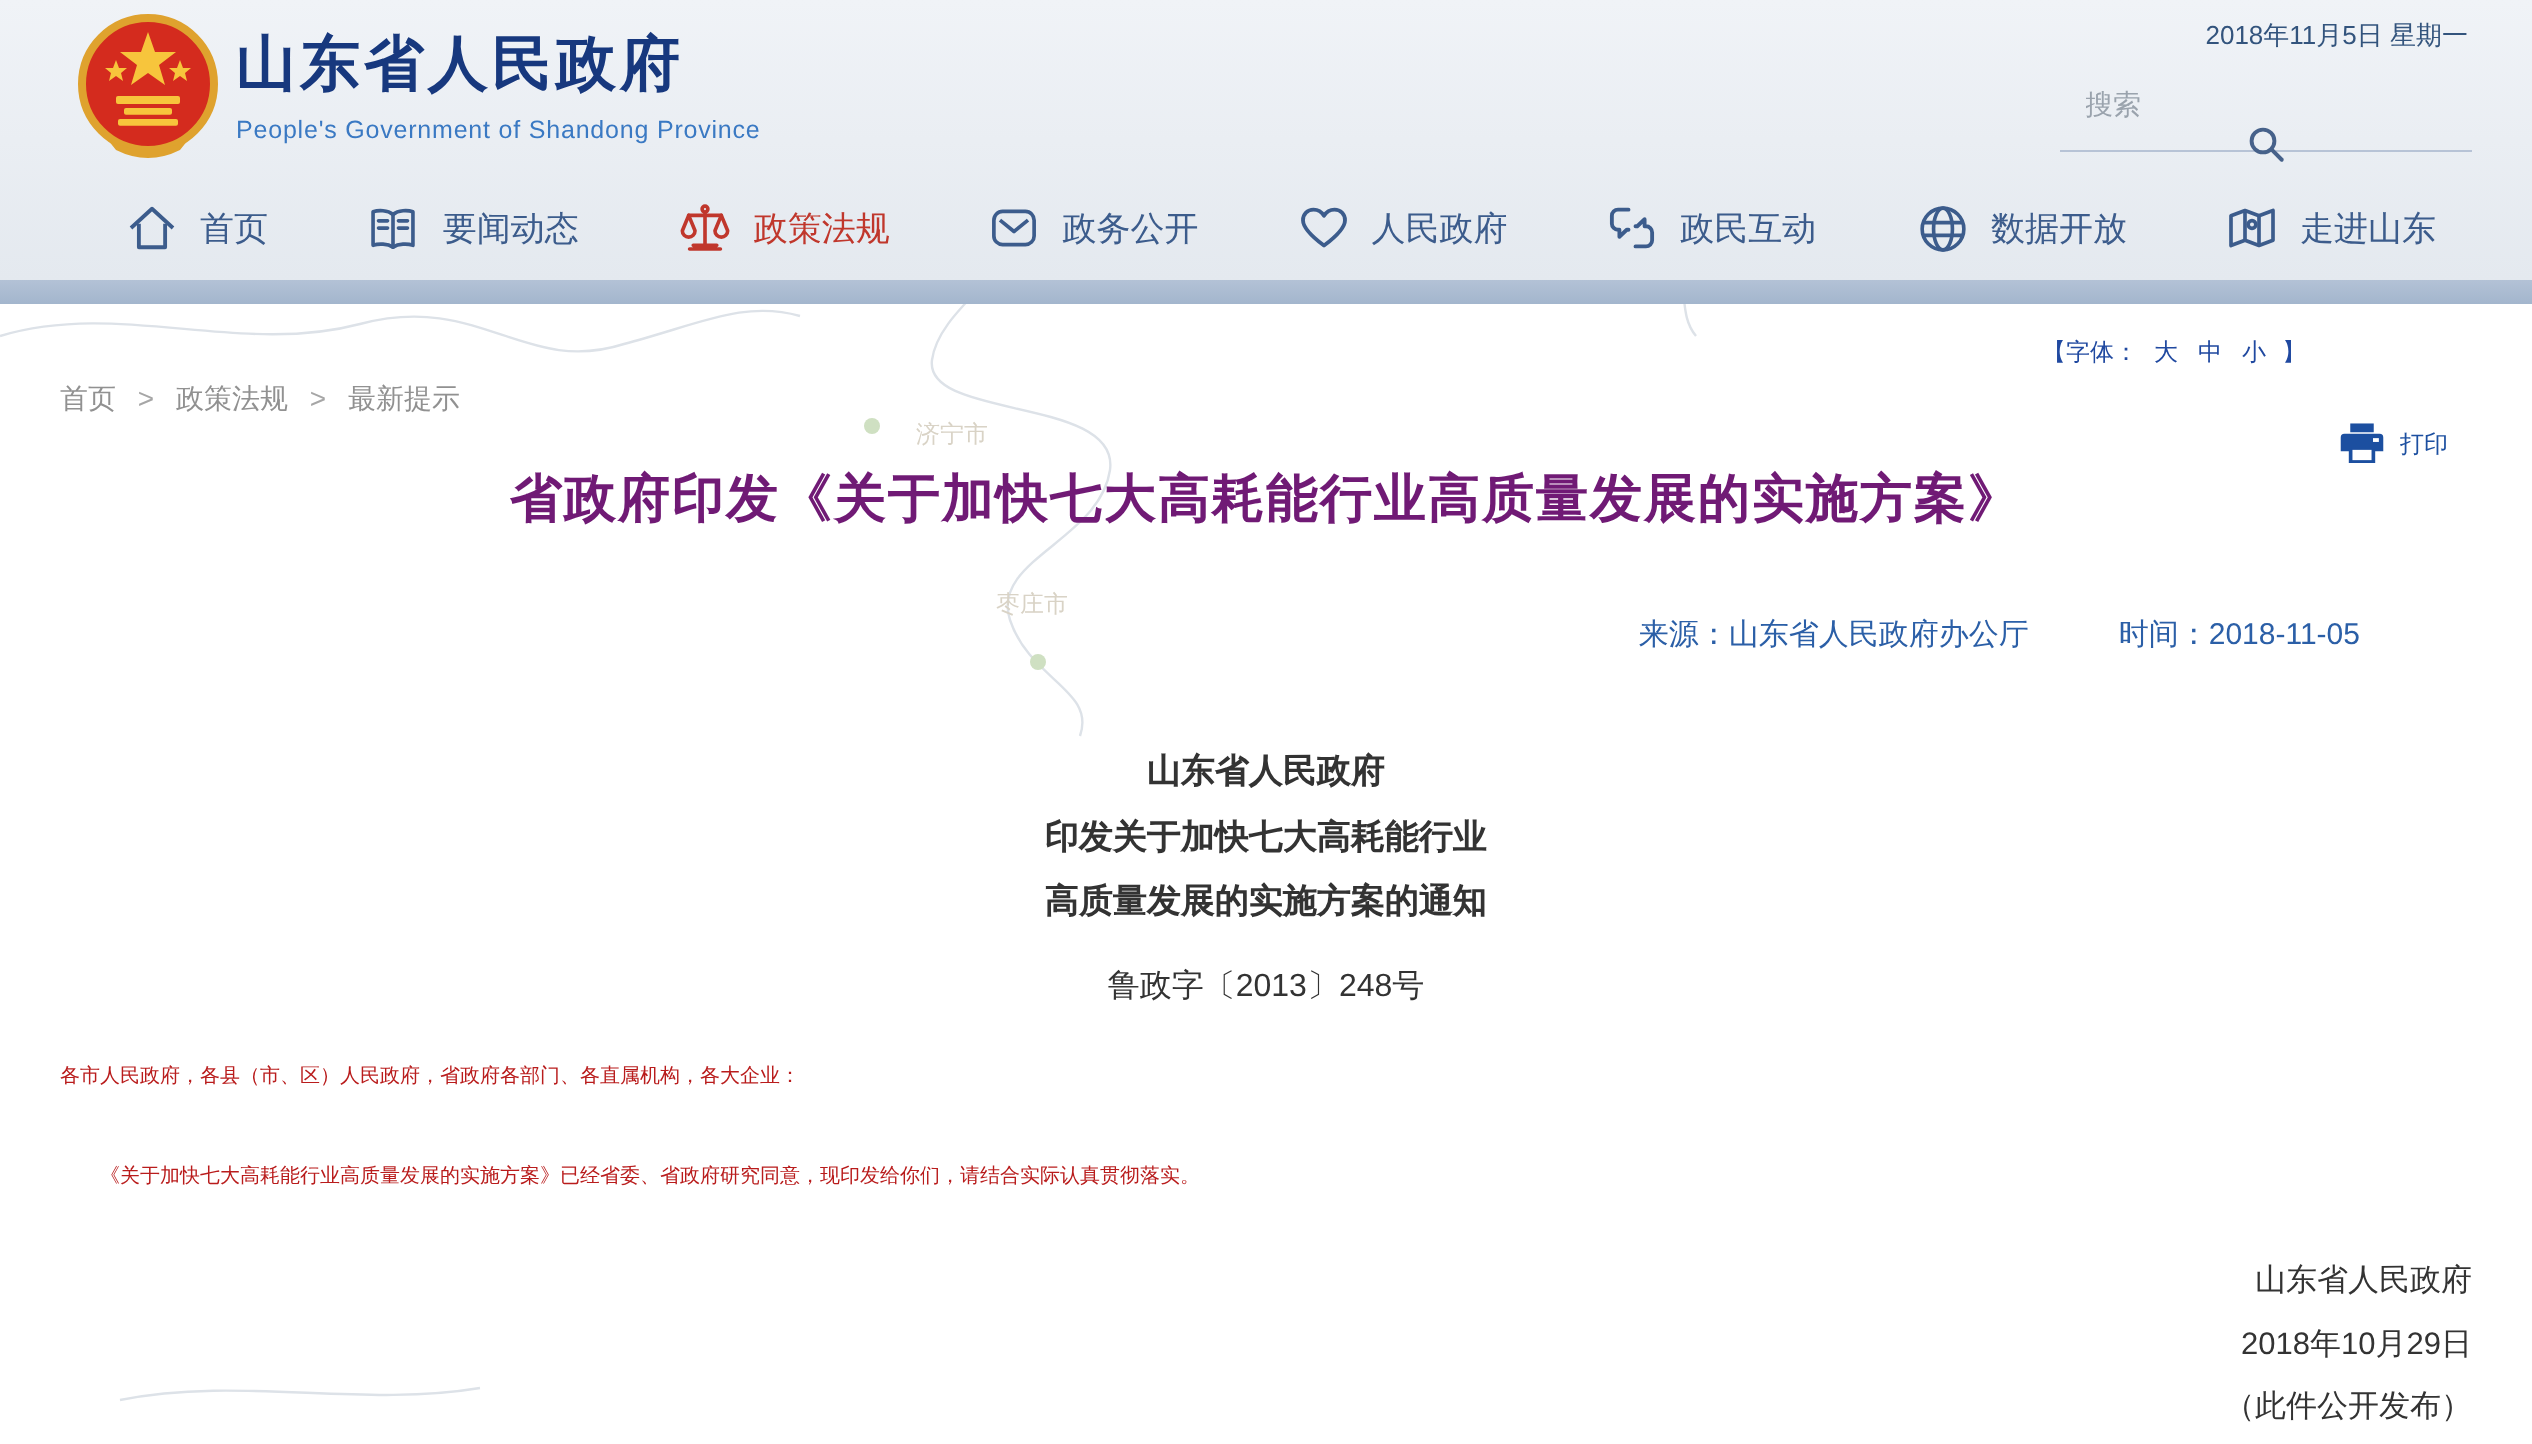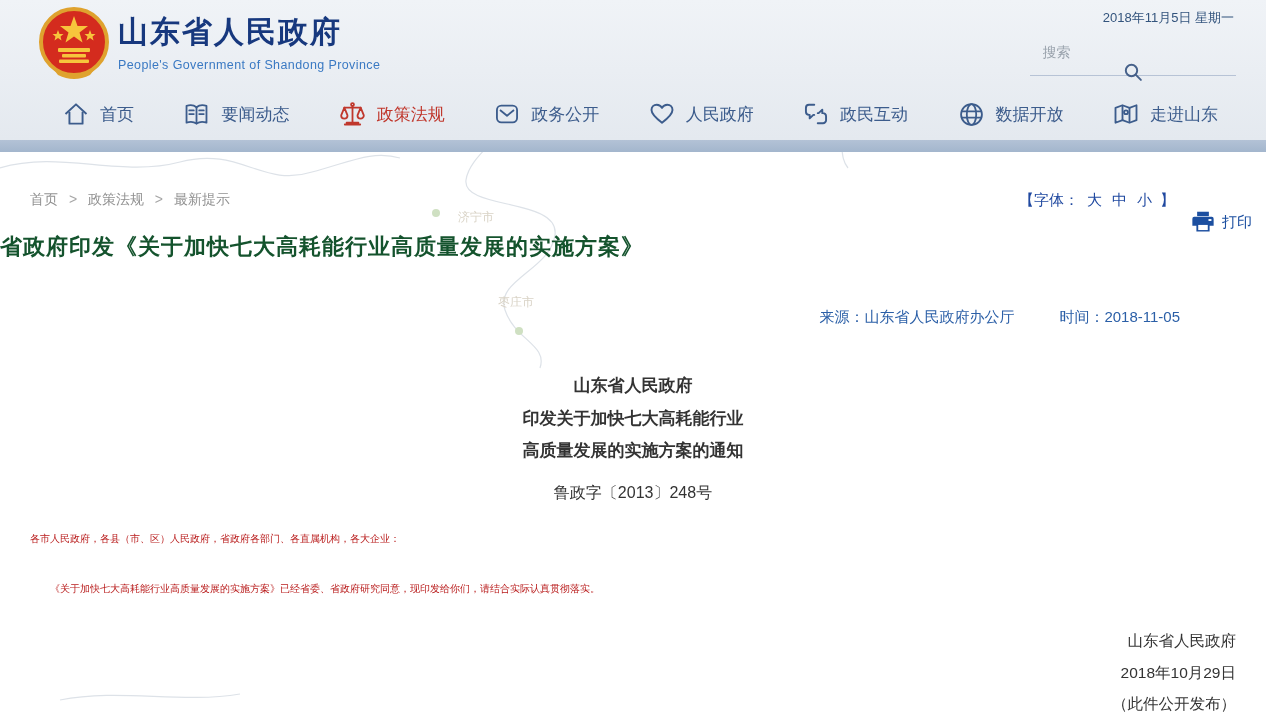"【字体：" .font-tools { align-items: center -> flex-start; font-size: 15px -> 12px; right: 14px -> 42px }
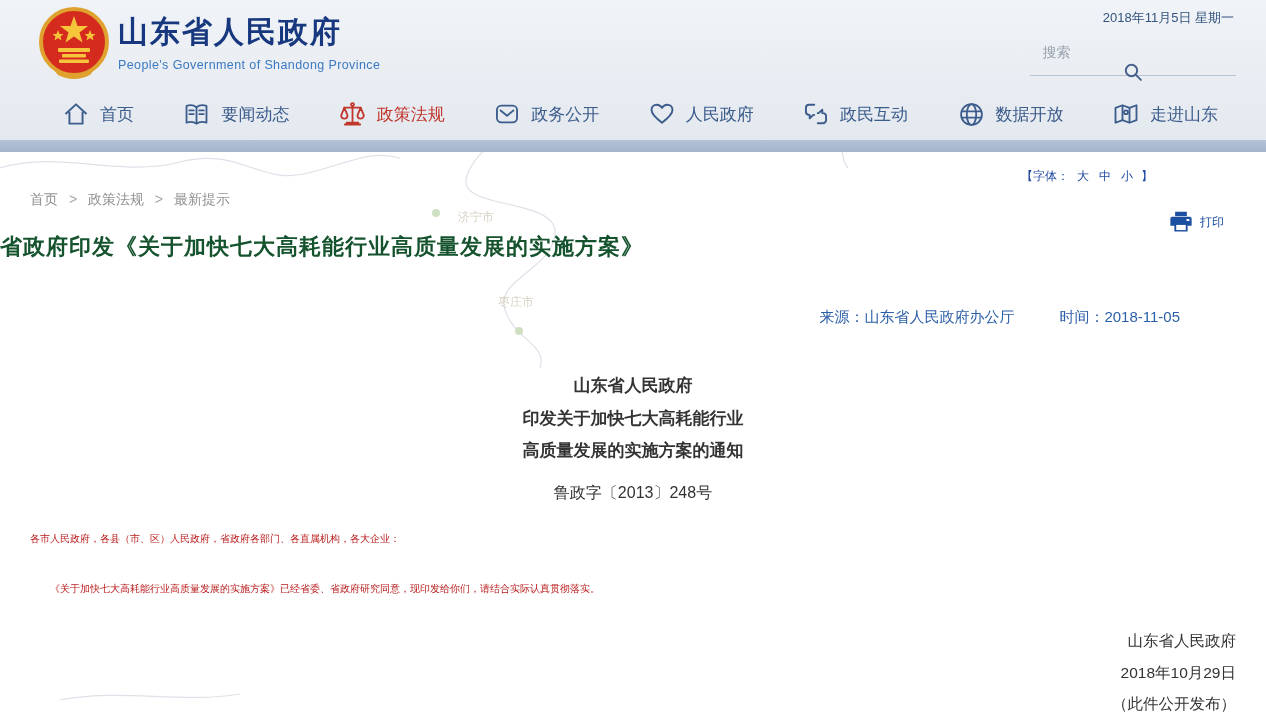"省政府印发《关于加快七大高耗能行业高质量发展的实施方案》" .article-title { color: #14532d -> #701a75; font-size: 22px -> 26px; text-align: left -> center }
